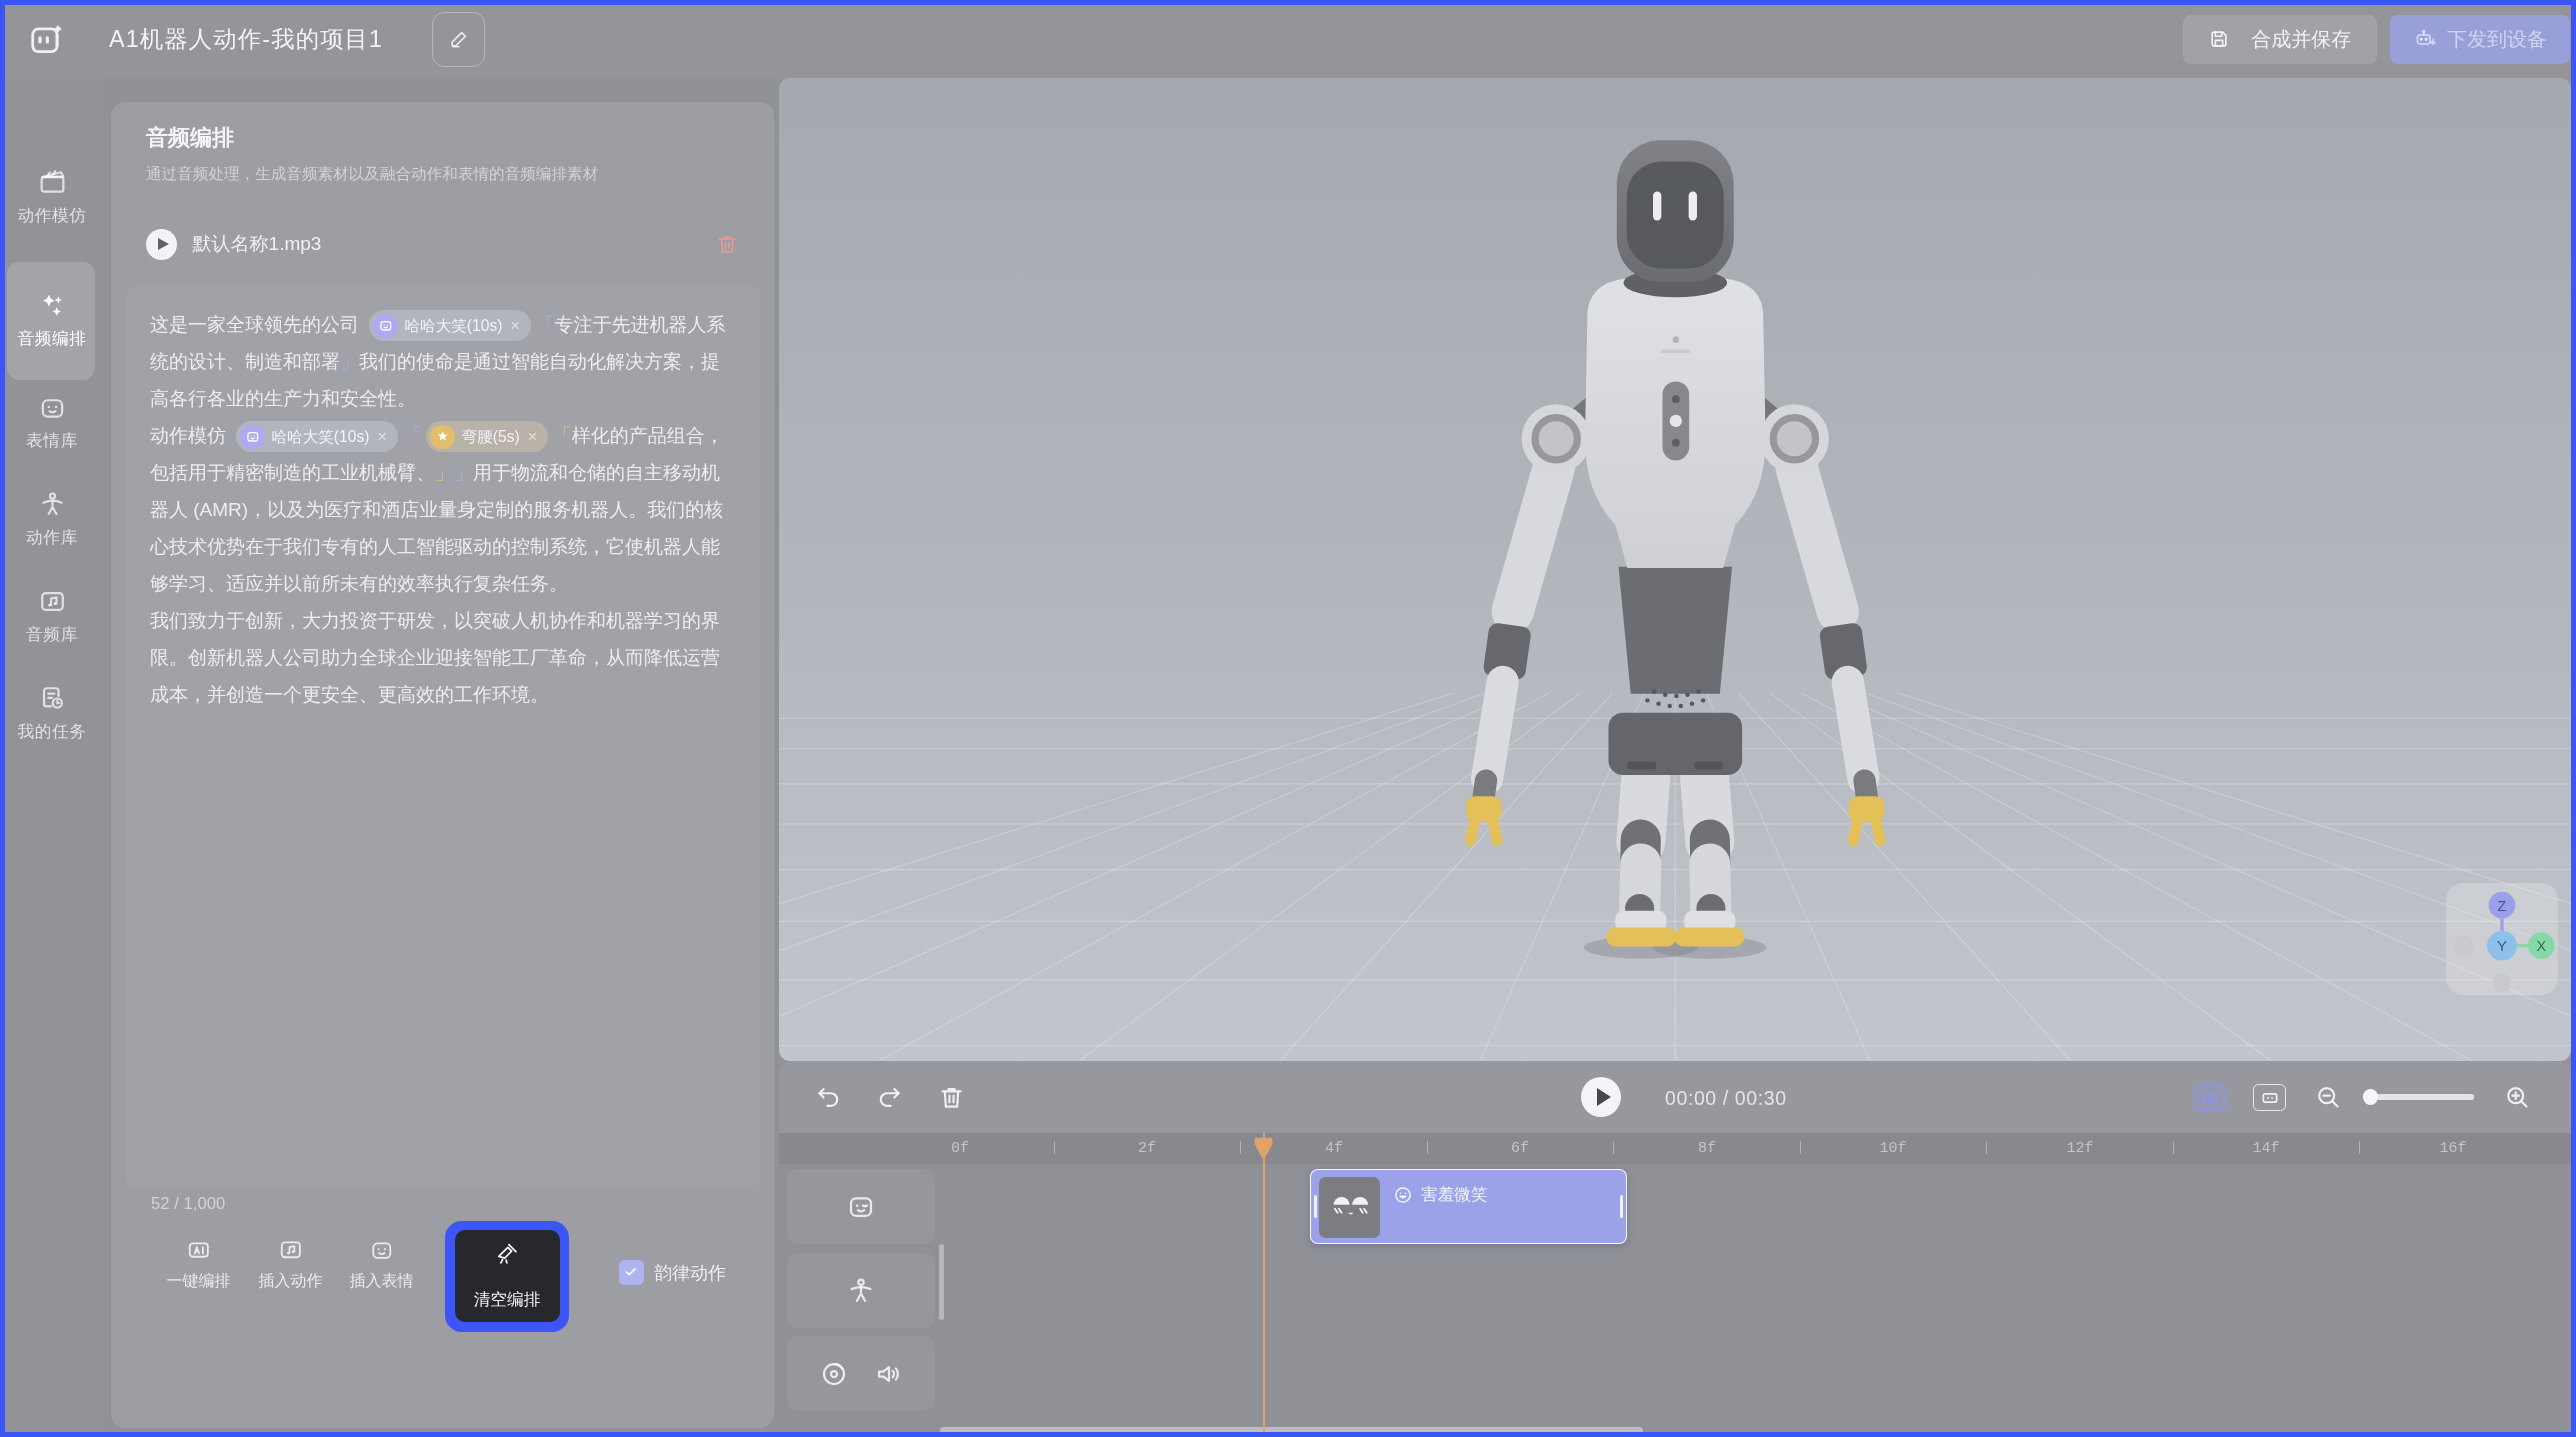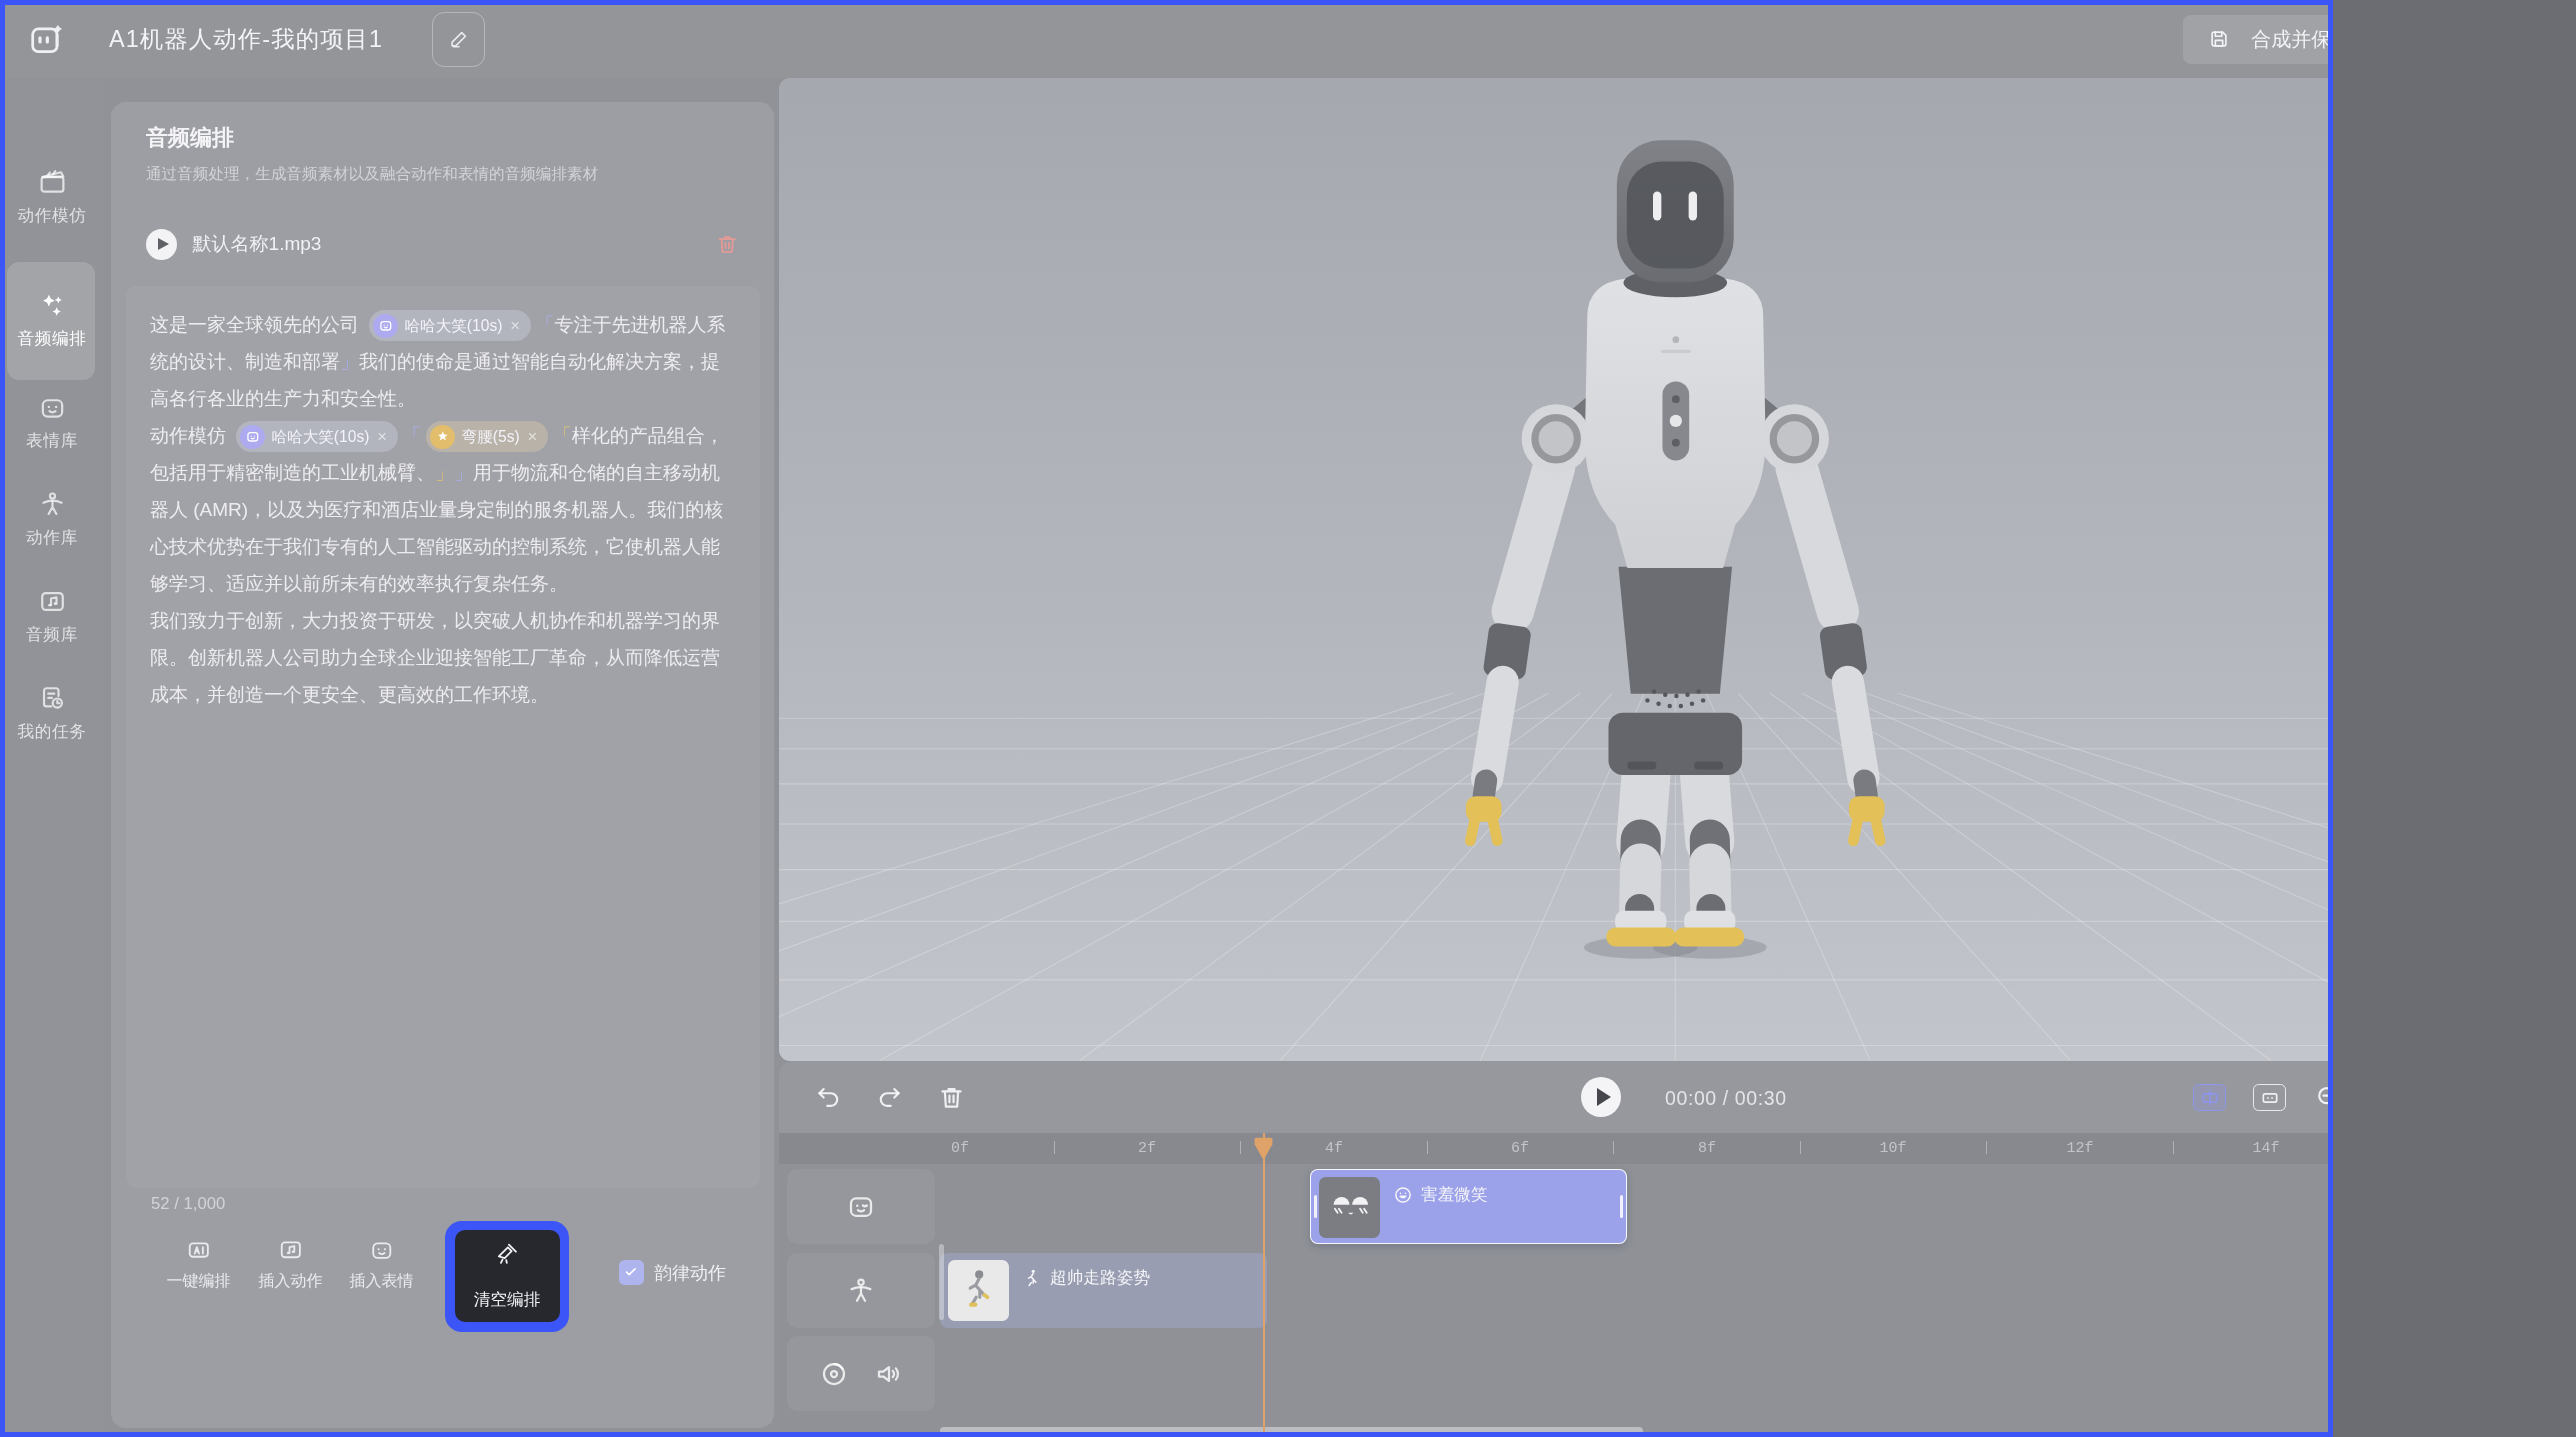"A1机器人动作-我的项目1" #app { width: 2333px -> 2576px }
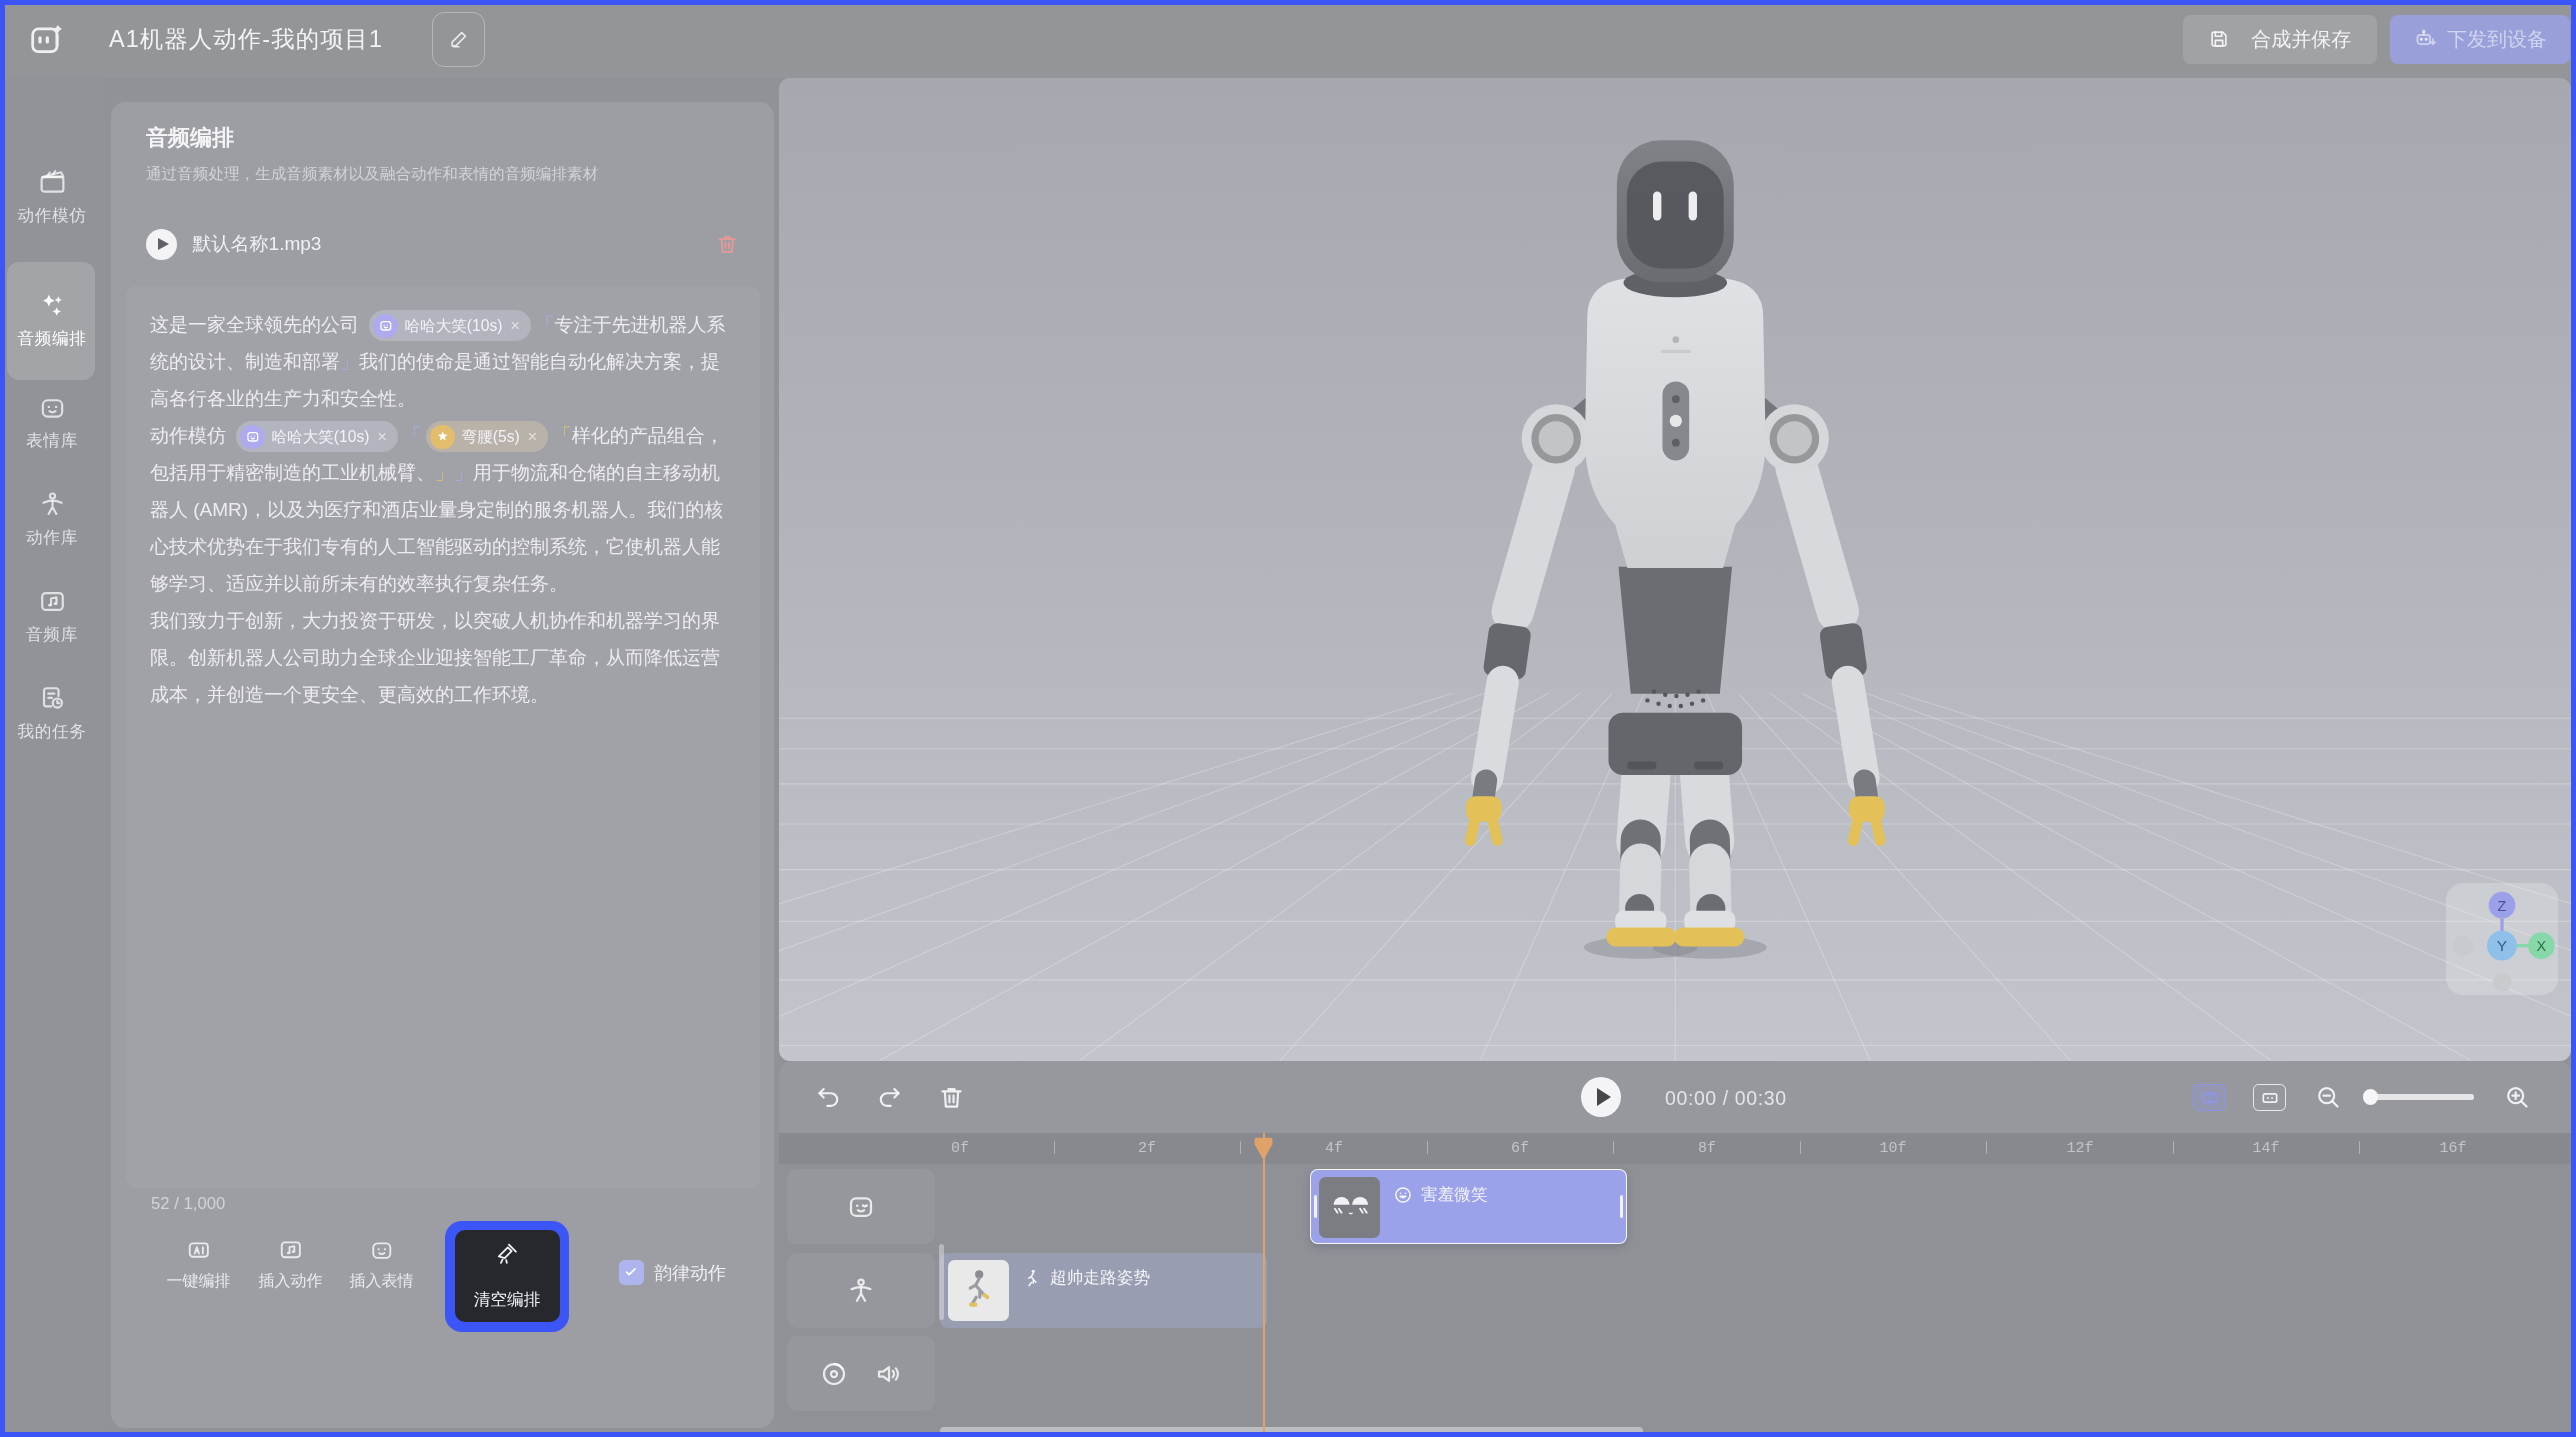"超帅走路姿势" div.clip { html: <div> <span> <svg> <circle></circle> <path></path> <rect></rect> <rect></rect> </svg> </span> <span> <svg> <circle></circle> <path></path> </svg> <span>超帅走路姿势</span> </span> </div> -> none }
